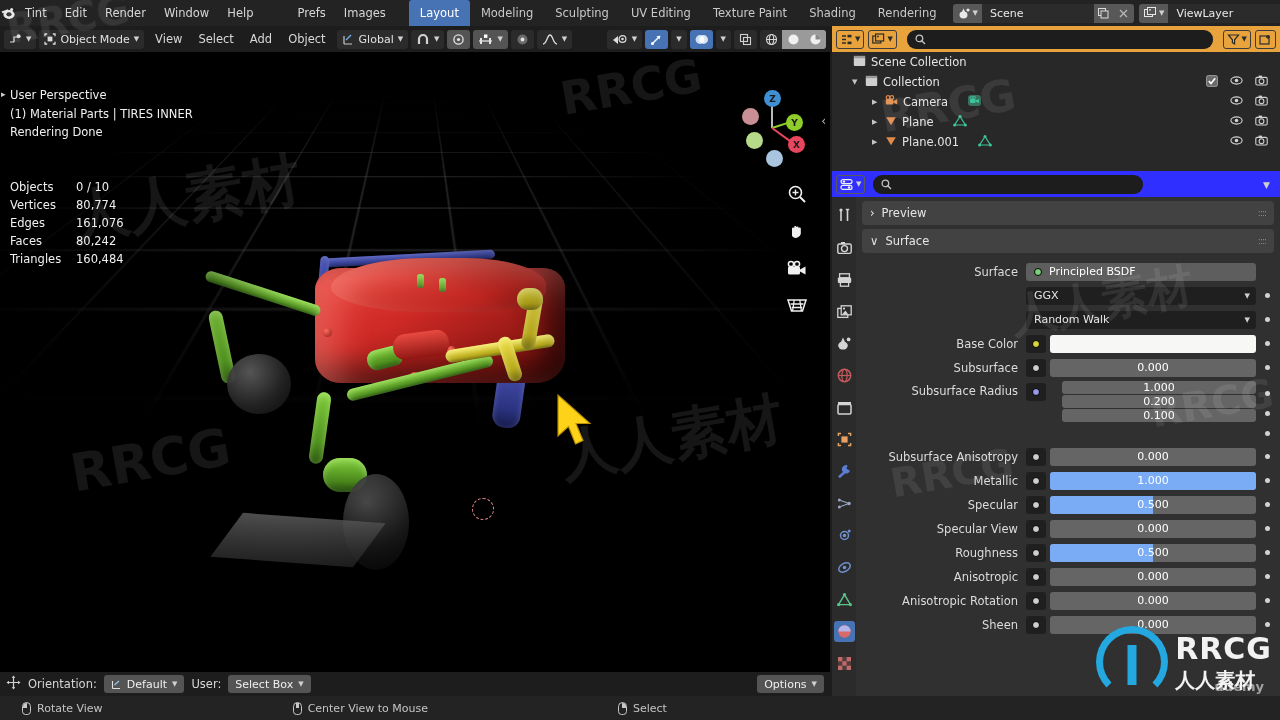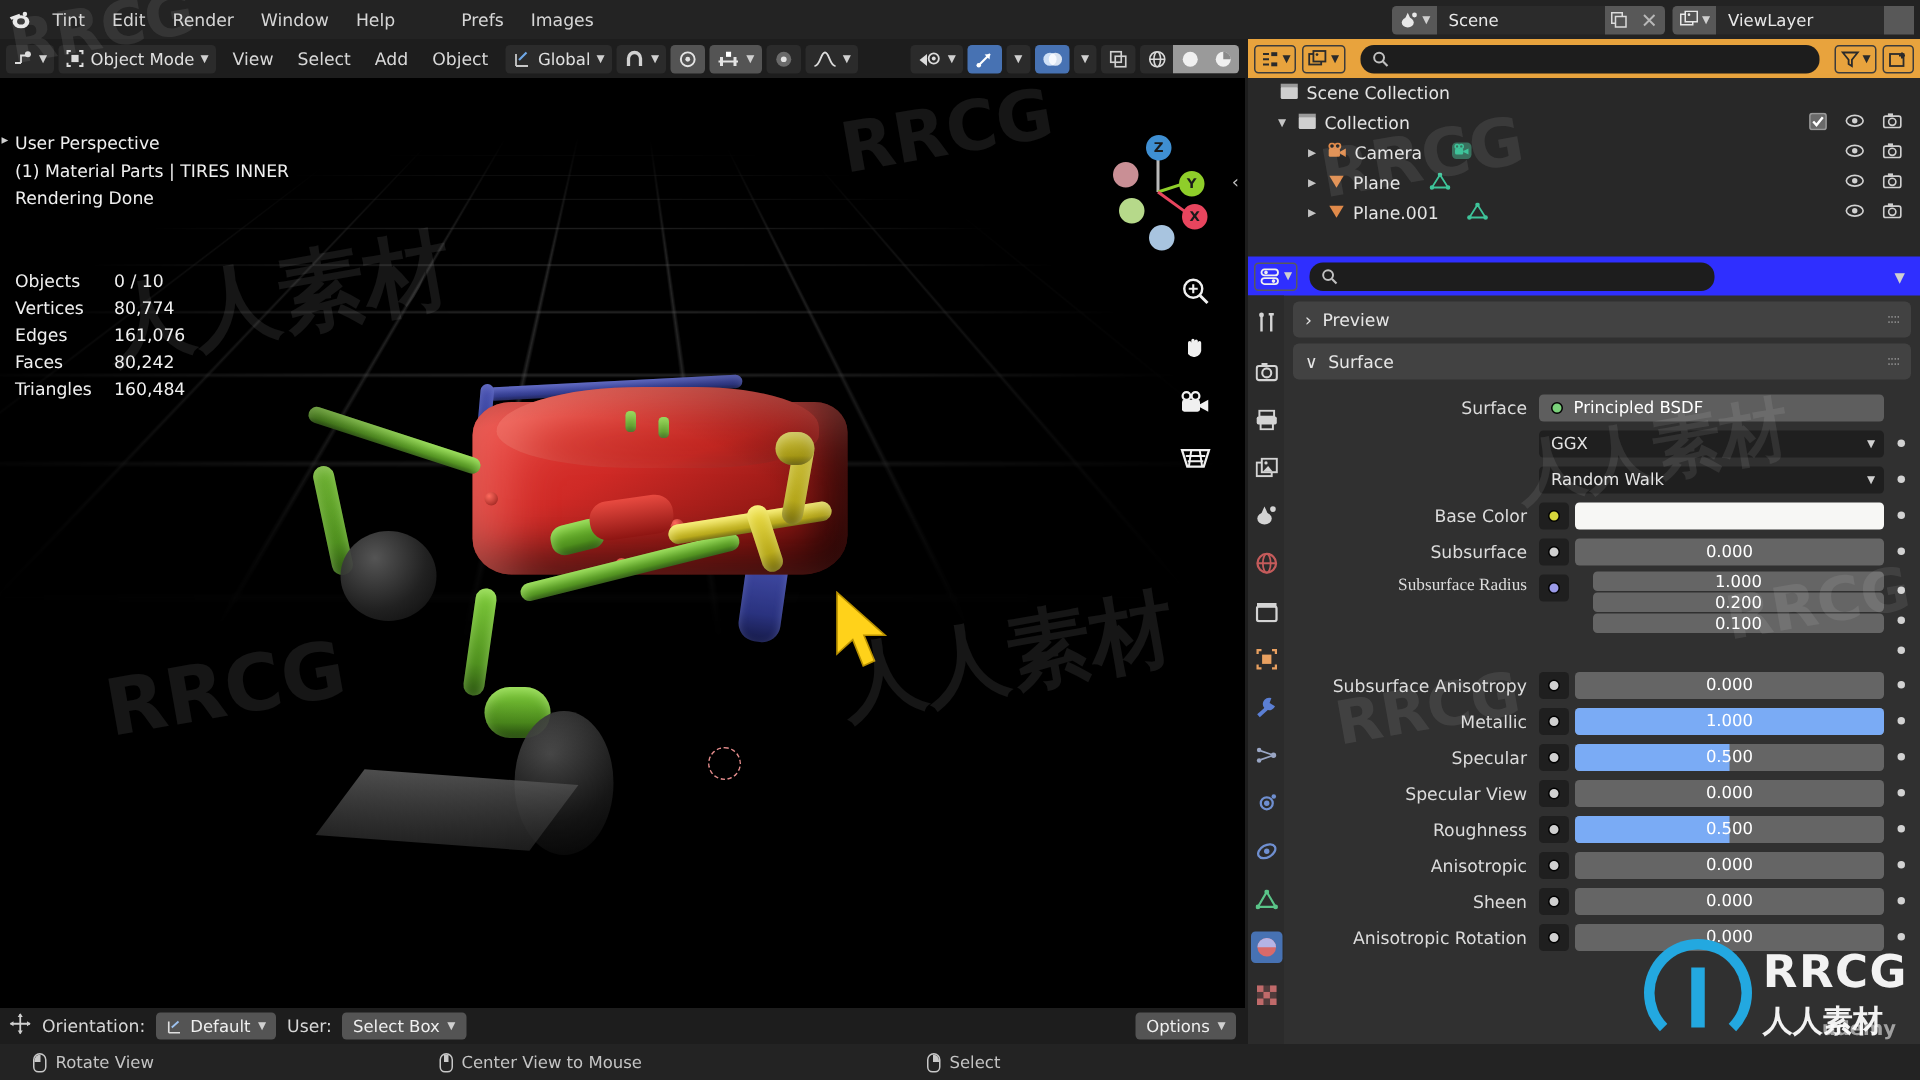"Layout" div.ws-tabs { html: none -> <div> <div>Layout</div> <div>Modeling</div> <div>Sculpting</div> <div>UV Editing</div> <div>Texture Paint</div> <div>Shading</div> <div>Rendering</div> </div> }
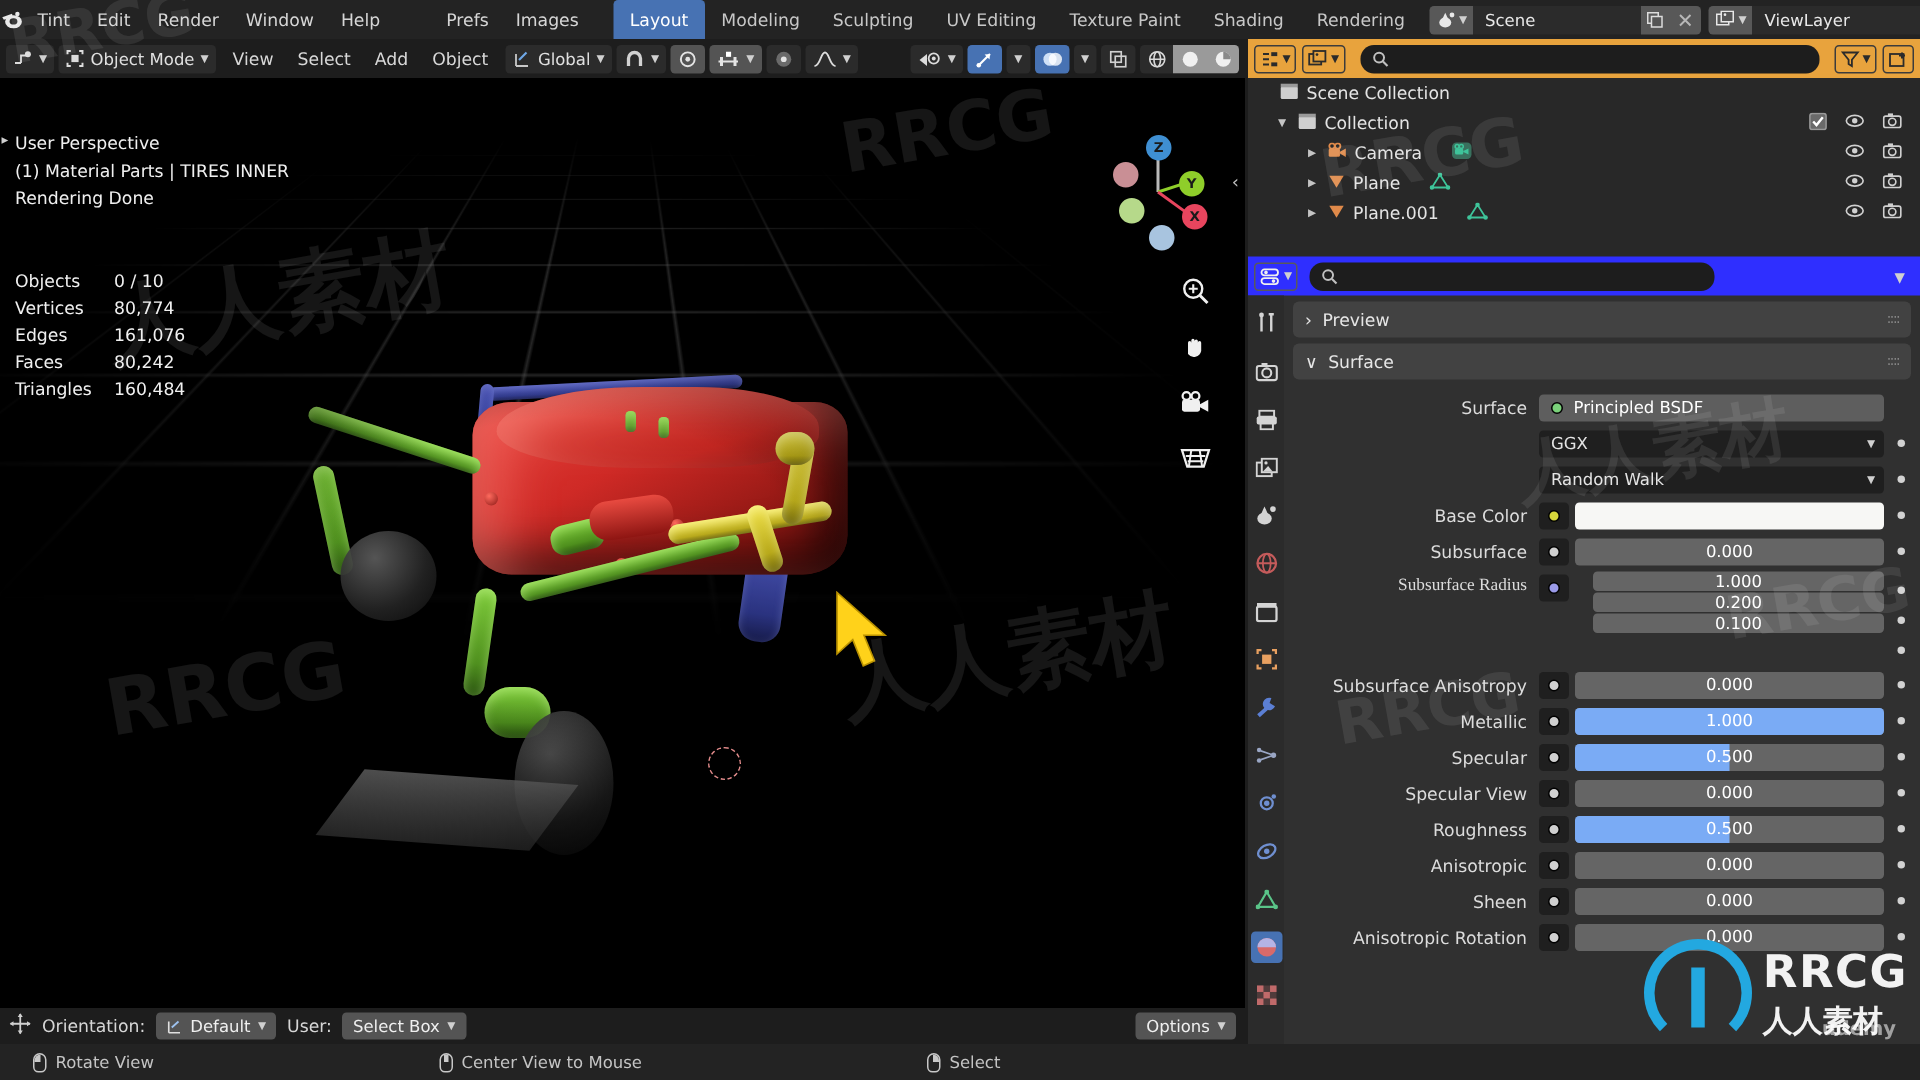"Subsurface Radius" div.plabel { font-family: Liberation Serif, serif -> none }
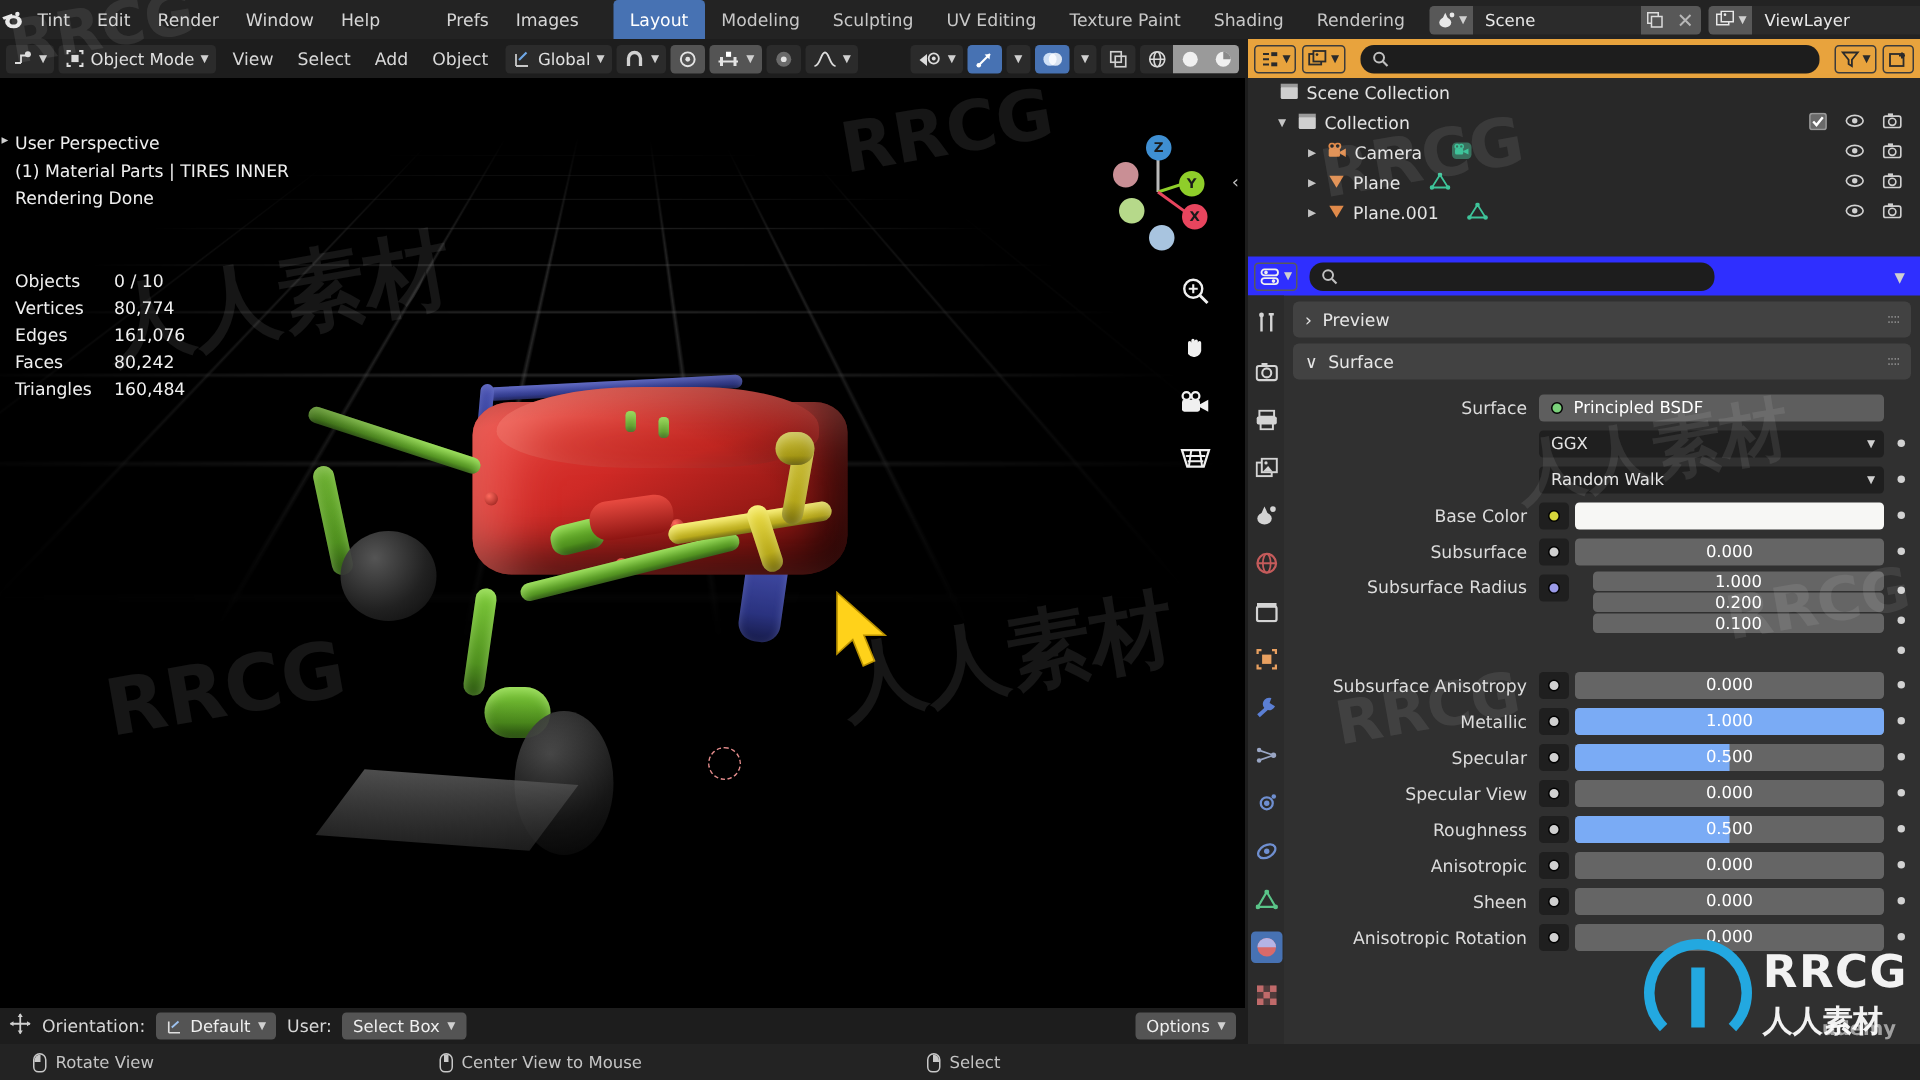"Sheen" div.prow { order: before "Anisotropic Rotation" -> after "Anisotropic Rotation" }
